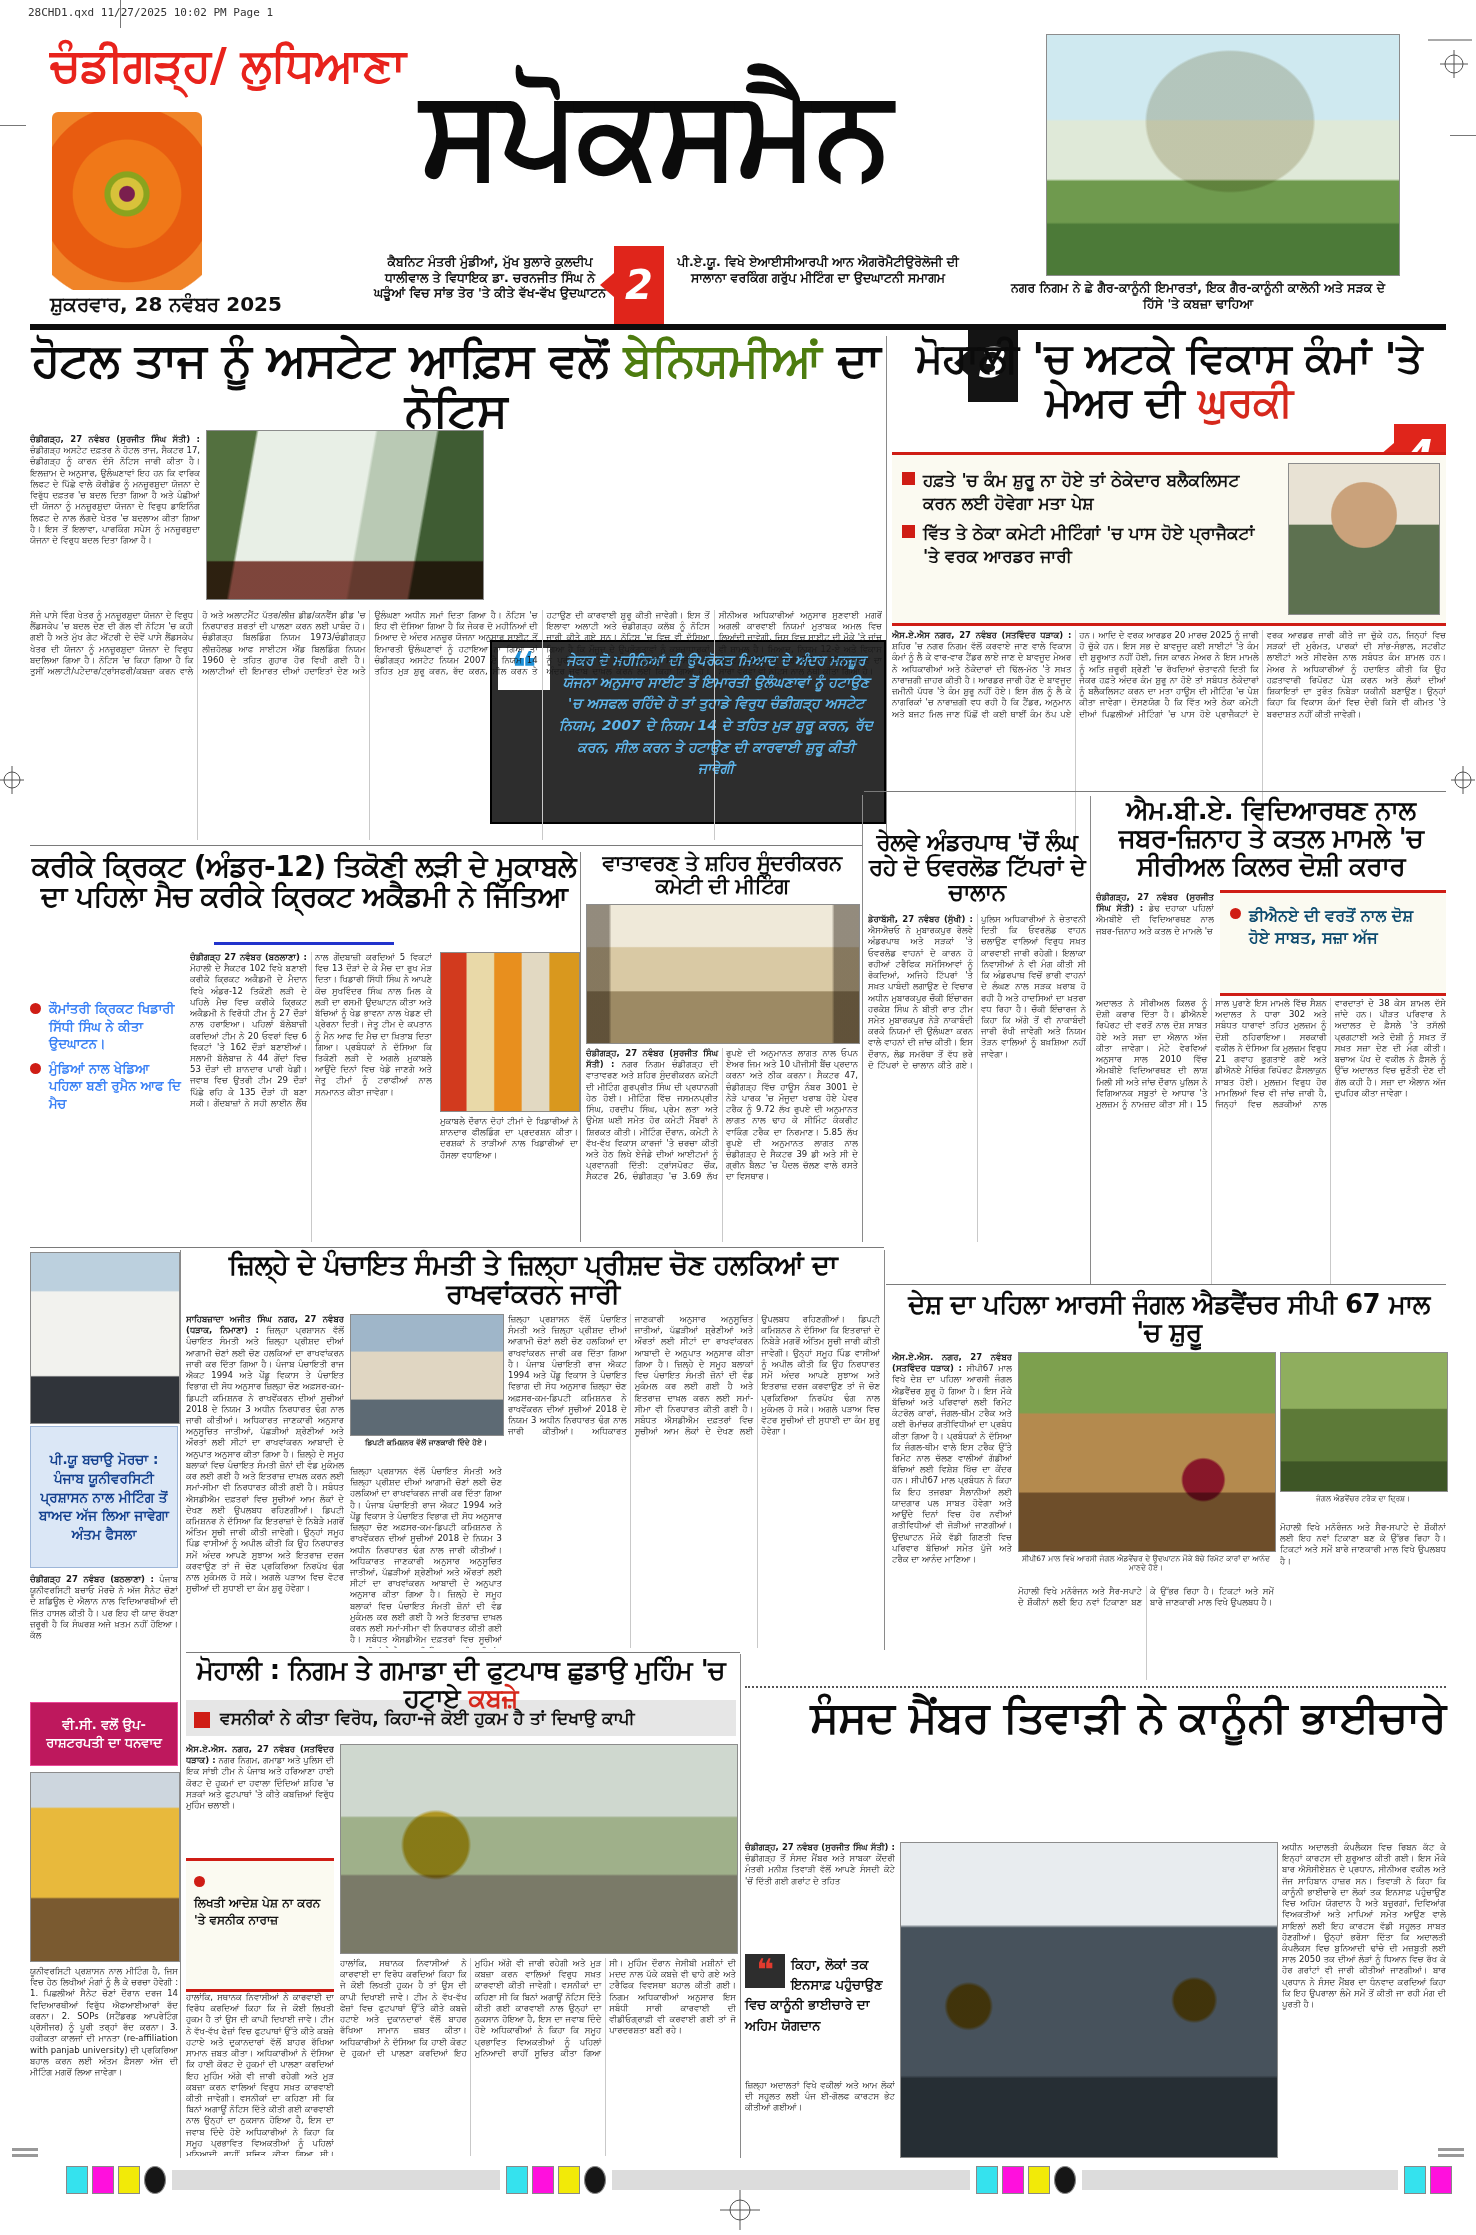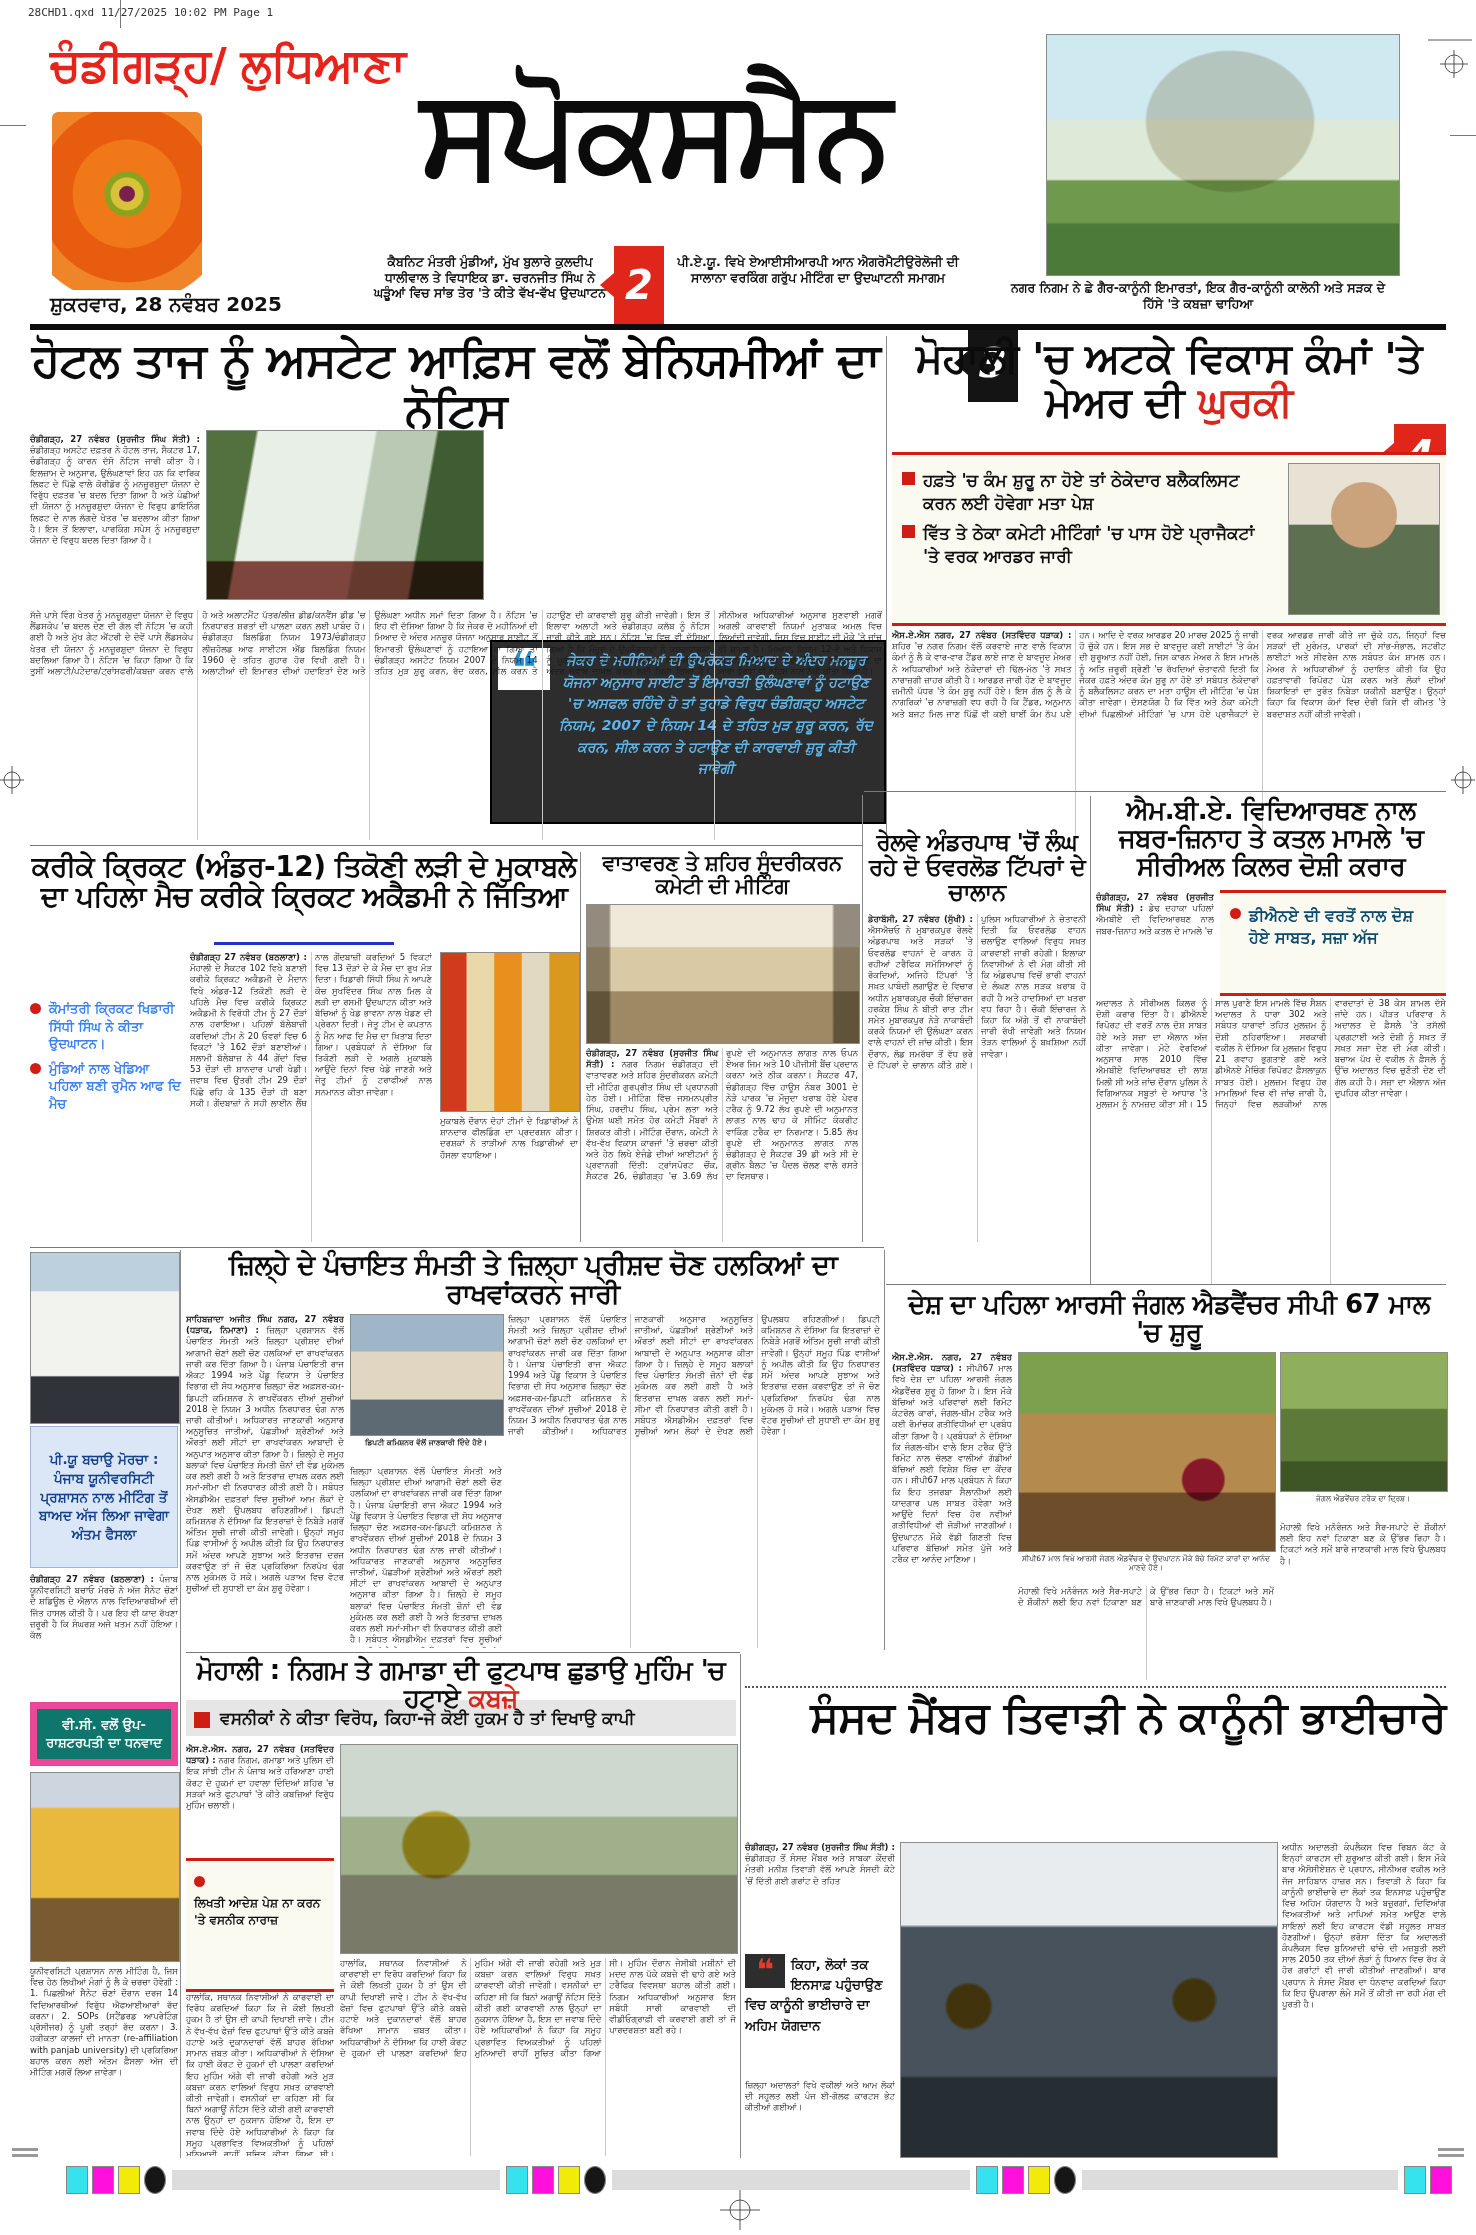"ਬੇਨਿਯਮੀਆਂ" span { color: #000000 -> #4d7c0f }
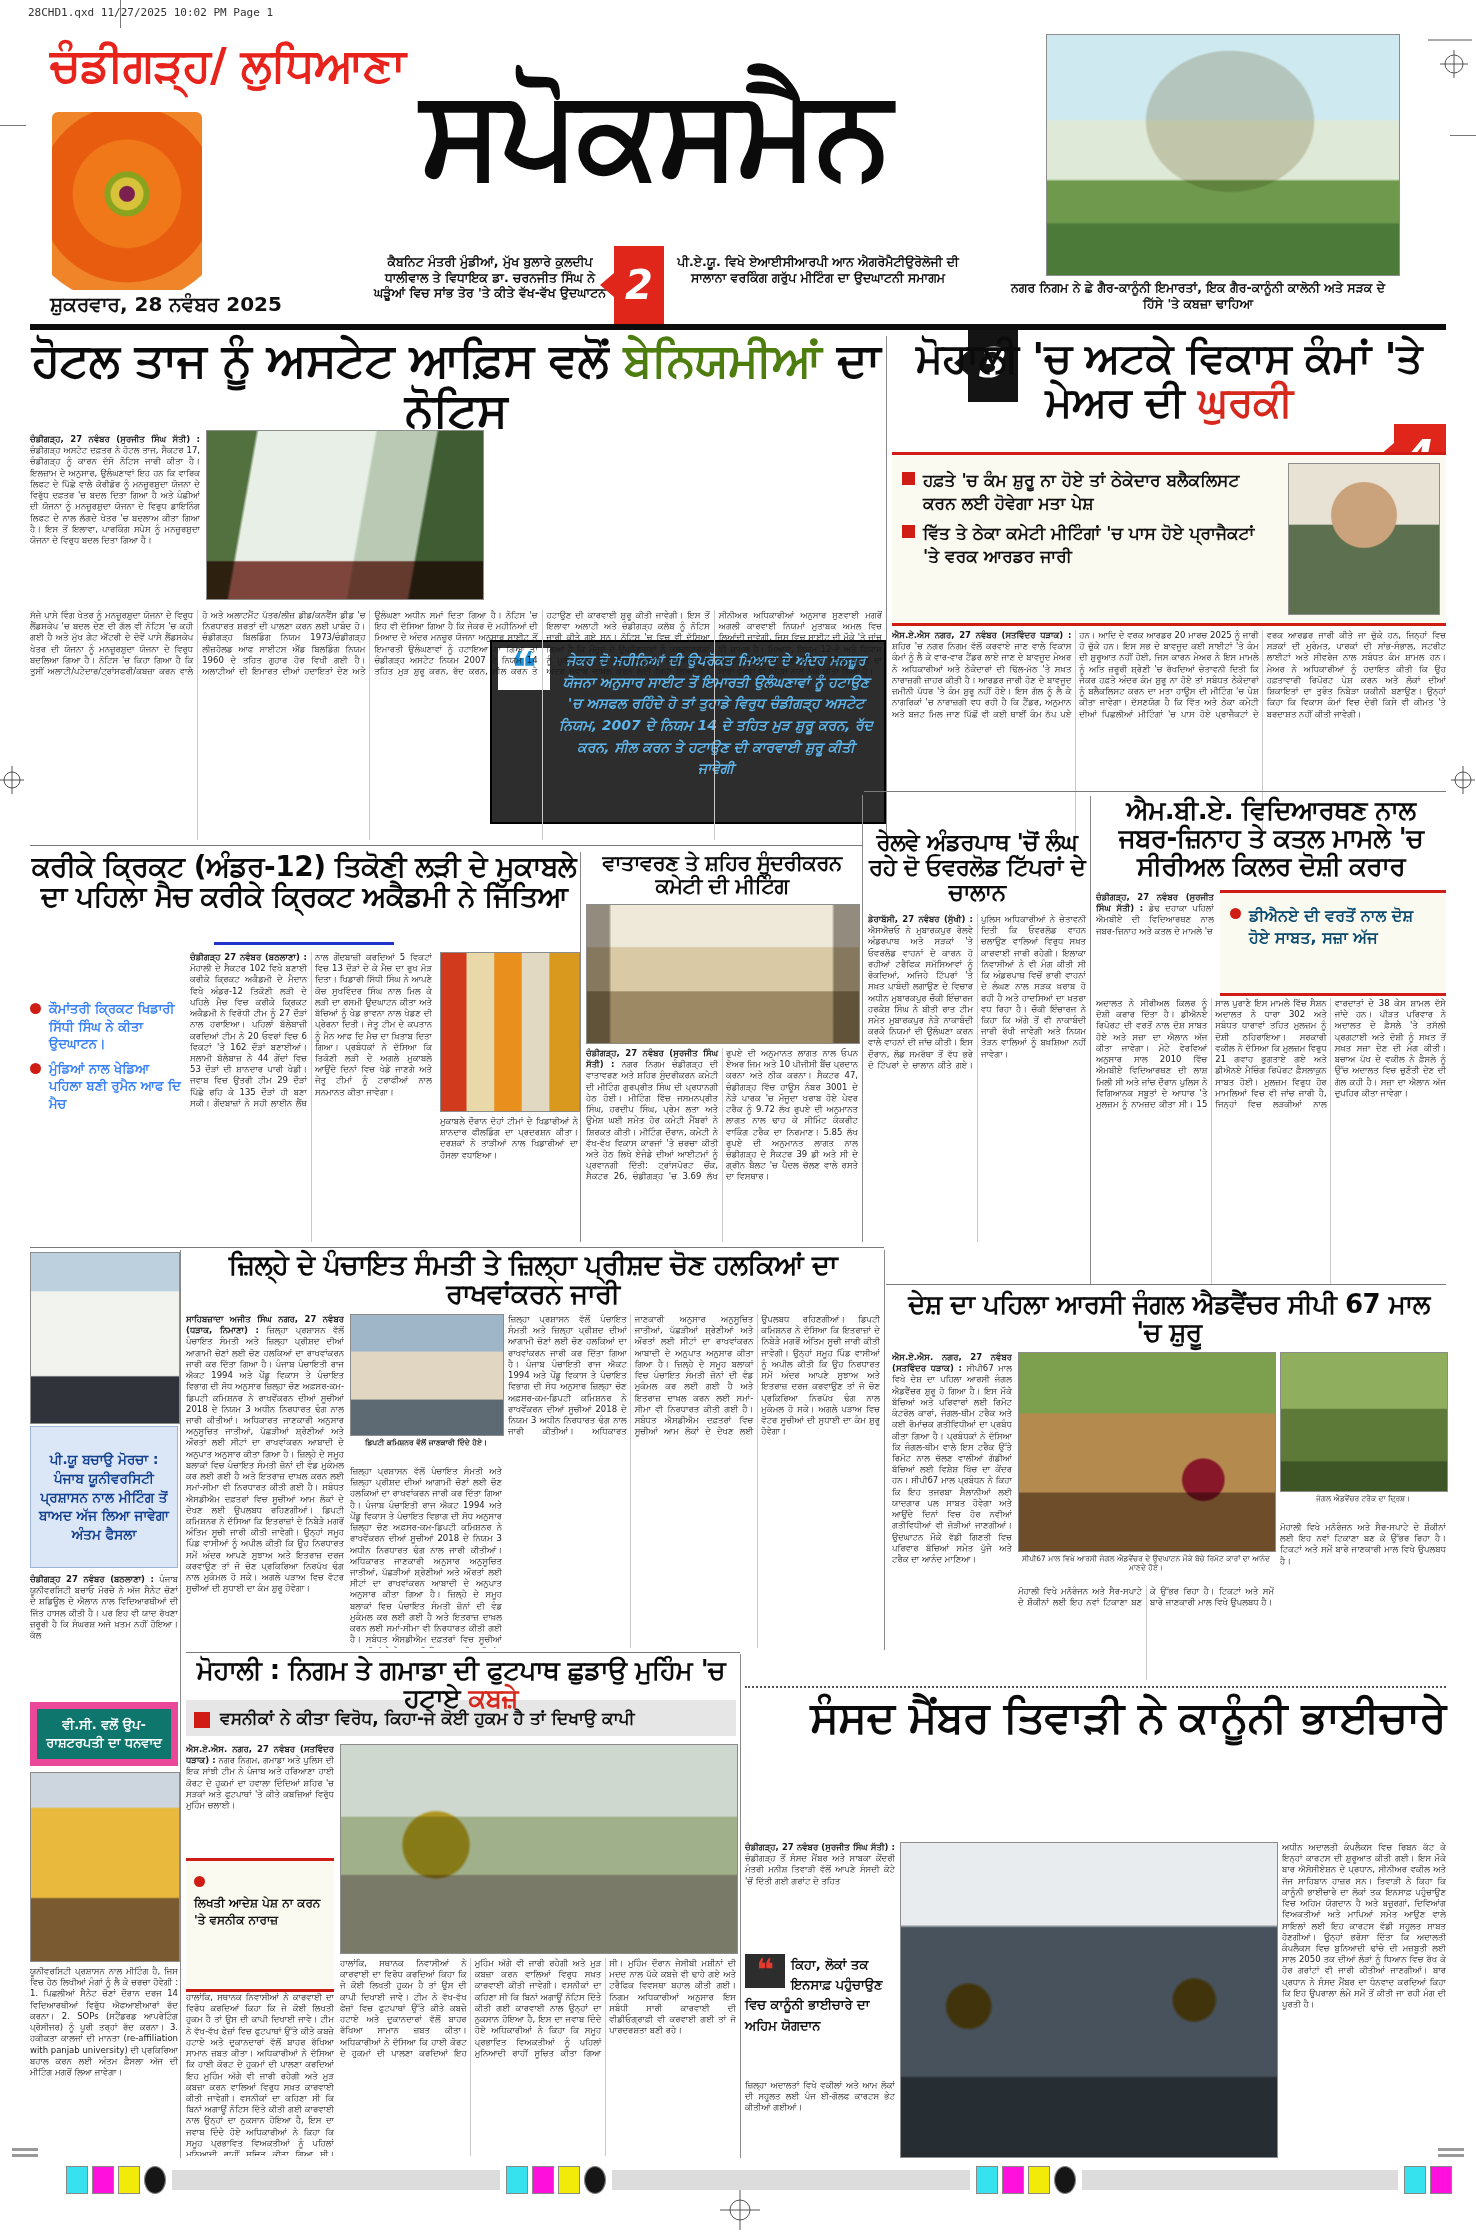"ਵੀ.ਸੀ. ਵਲੋਂ ਉਪ-ਰਾਸ਼ਟਰਪਤੀ ਦਾ ਧਨਵਾਦ" div.abs { background: #0f766e -> #be185d; border: 7px solid #ec4899 -> 1px solid #ec4899 }
